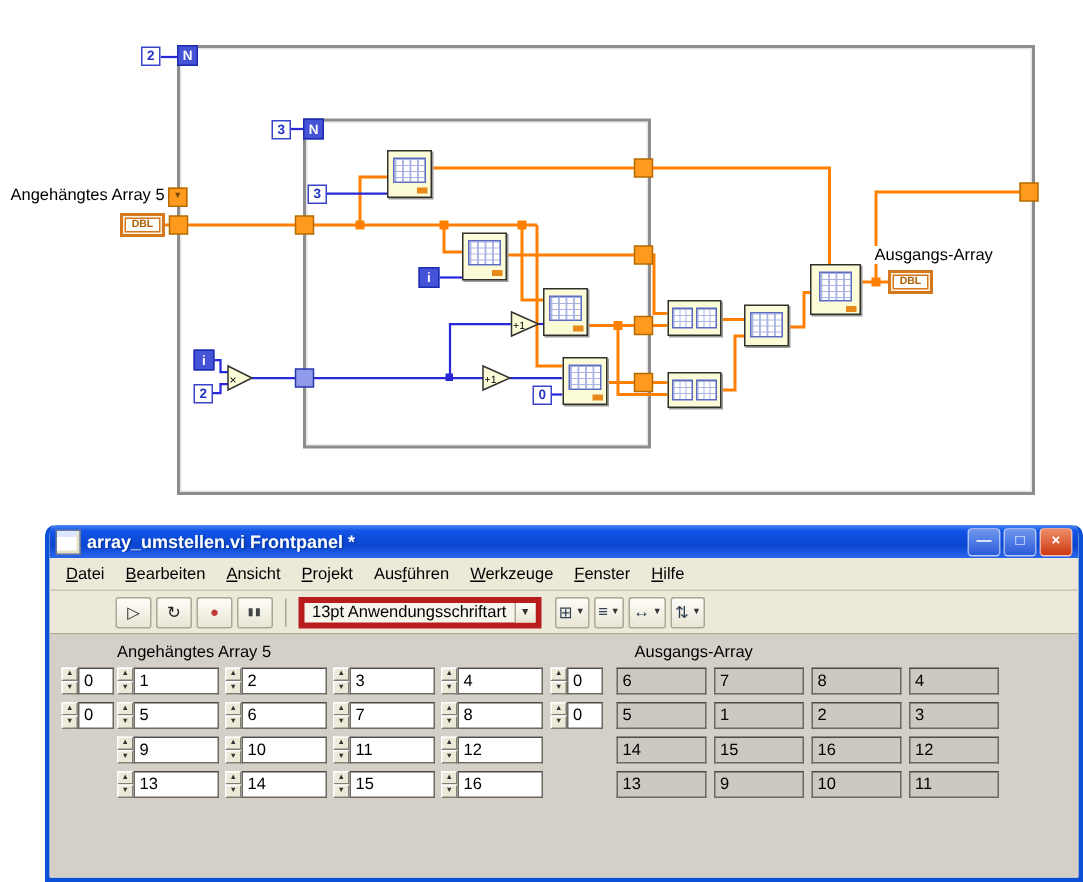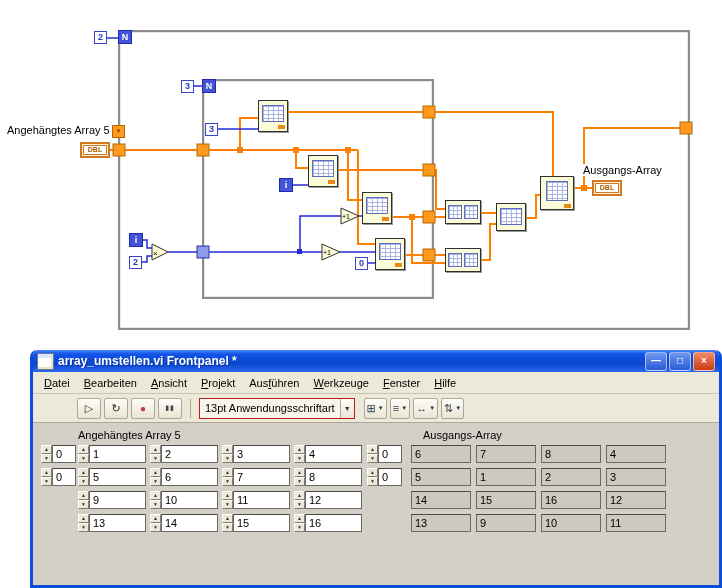"13pt Anwendungsschriftart" .fontsel { border: 1px solid #b91c1c -> 4px solid #b91c1c }
